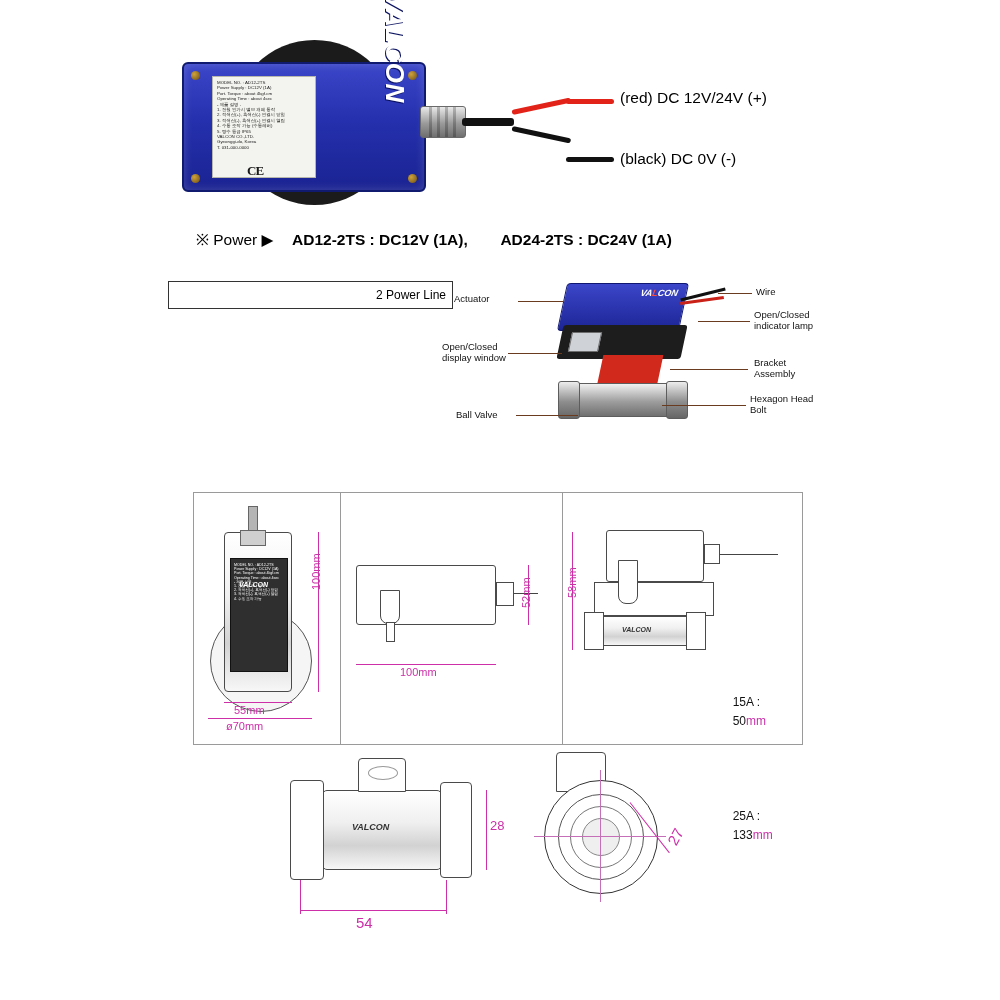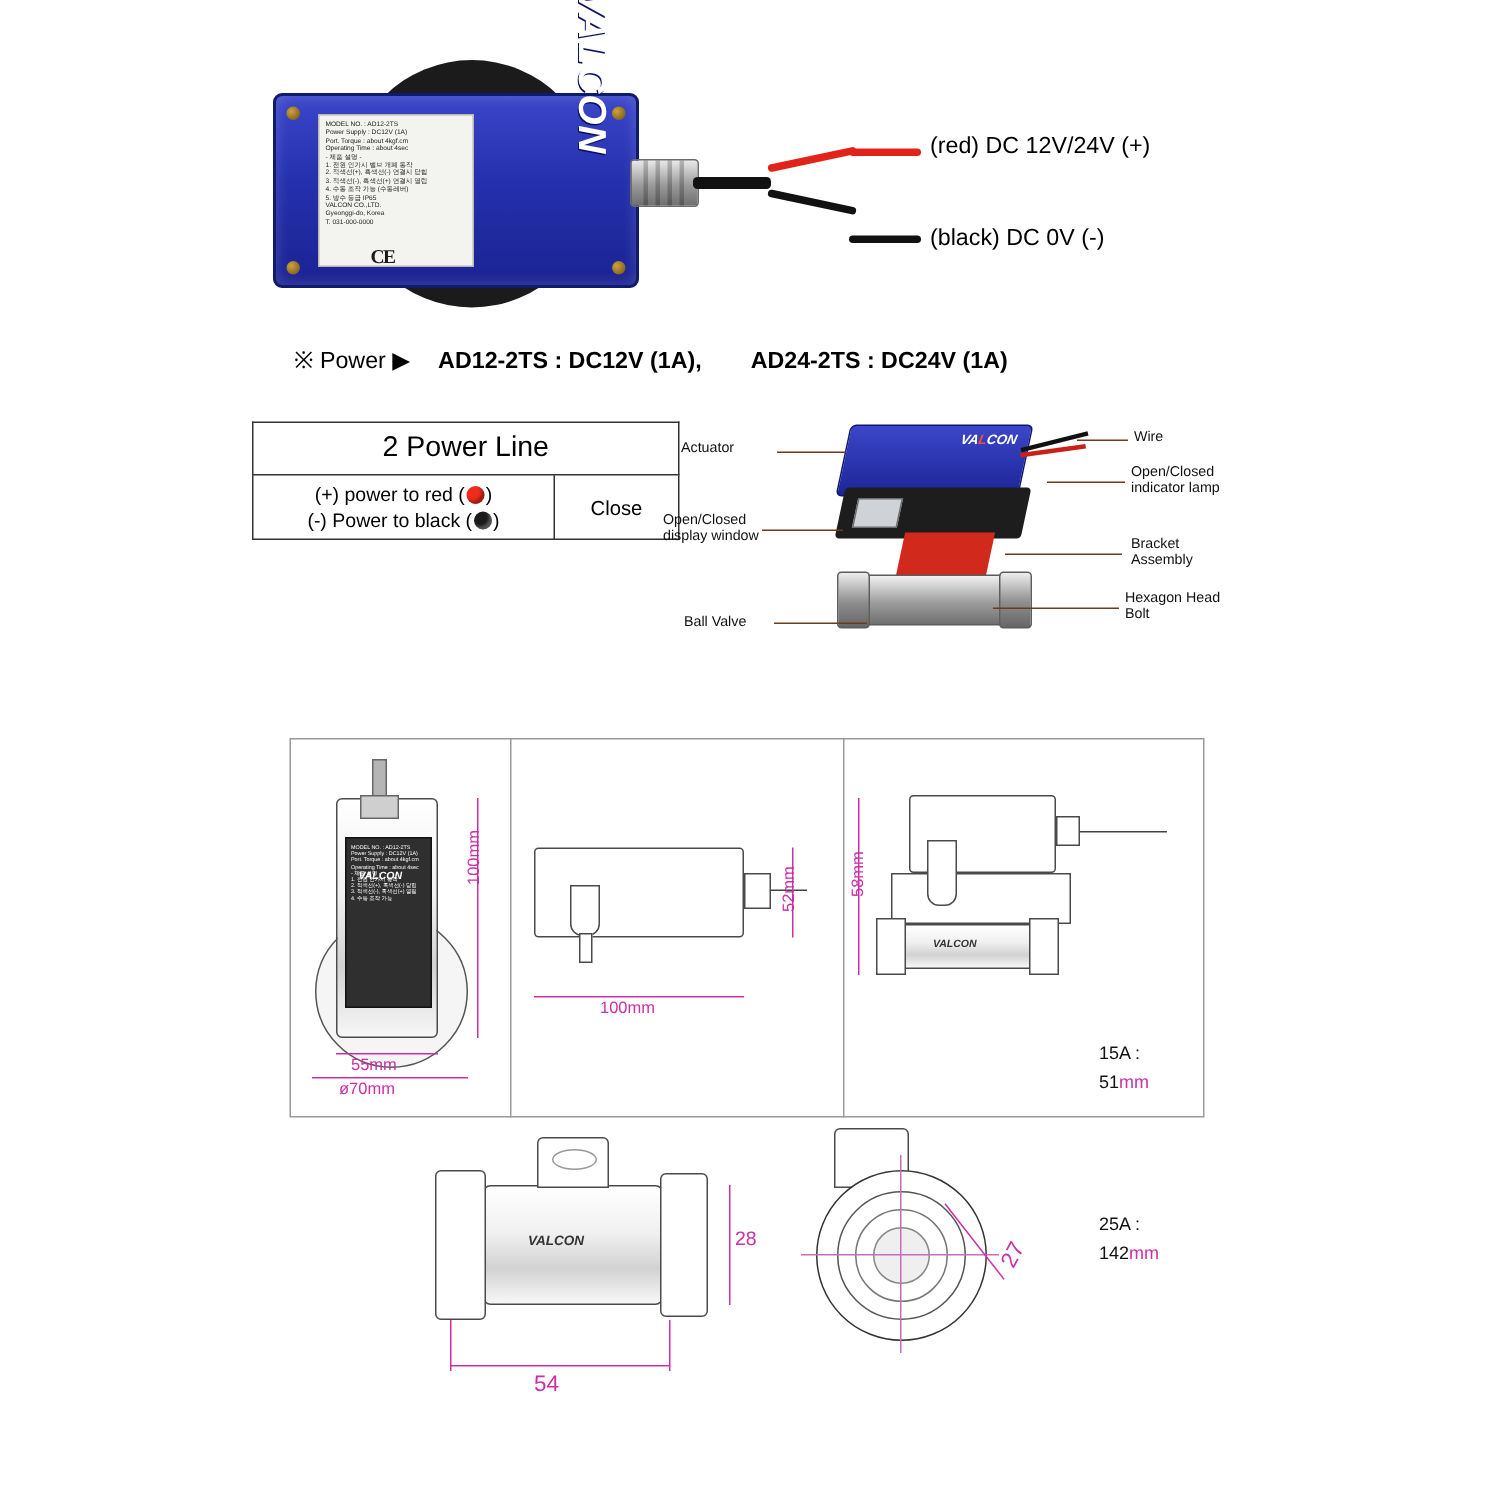"2 Power Line" #tbl .hdr { font-size: 19px -> 12px; text-align: none -> right }
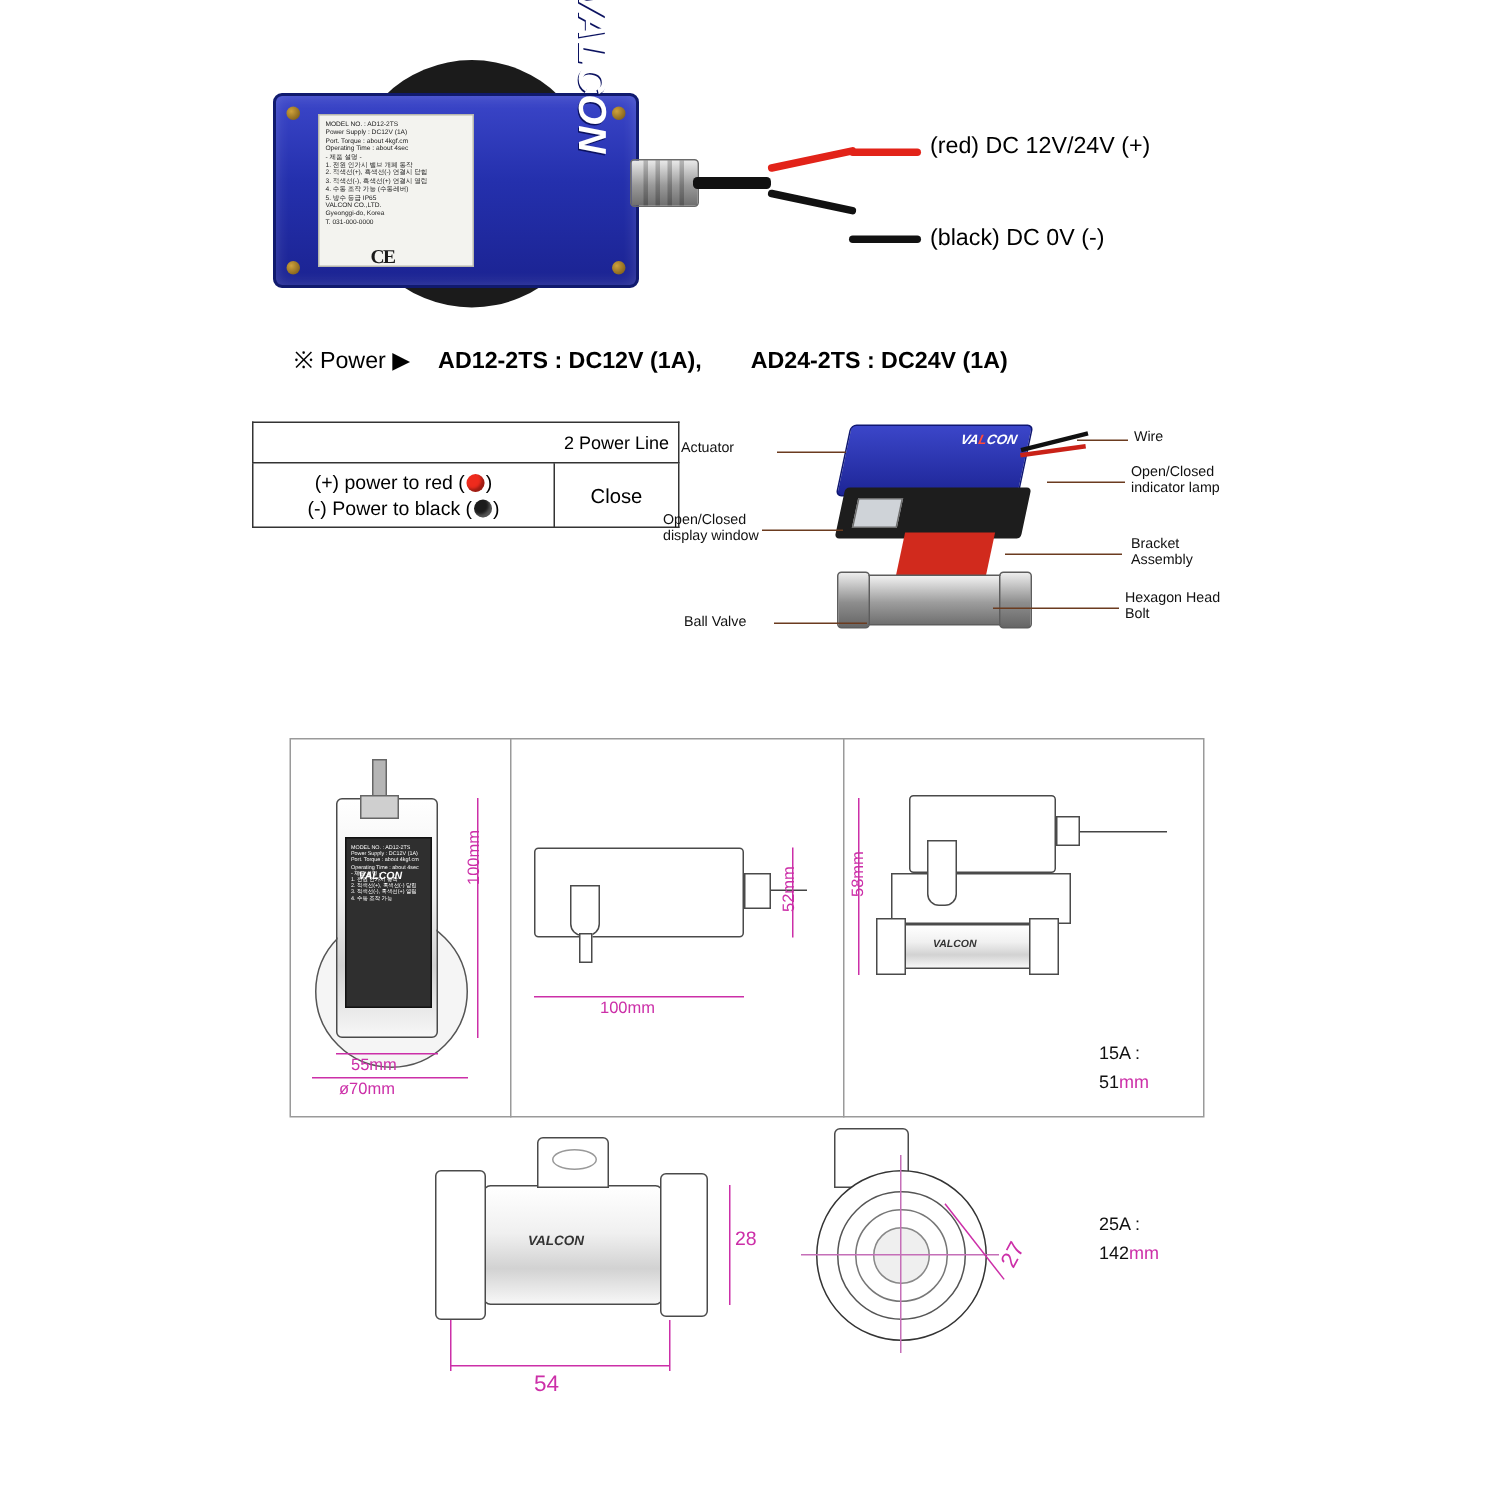"(+) power to red (" tr { html: <tr> <td> <div> <span>(+) power to red (</span><span></span><span>)</span> </div> <div> <span>(-) Power to black (</span><span></span><span>)</span> </div> </td> <td>Close</td> </tr> -> none }
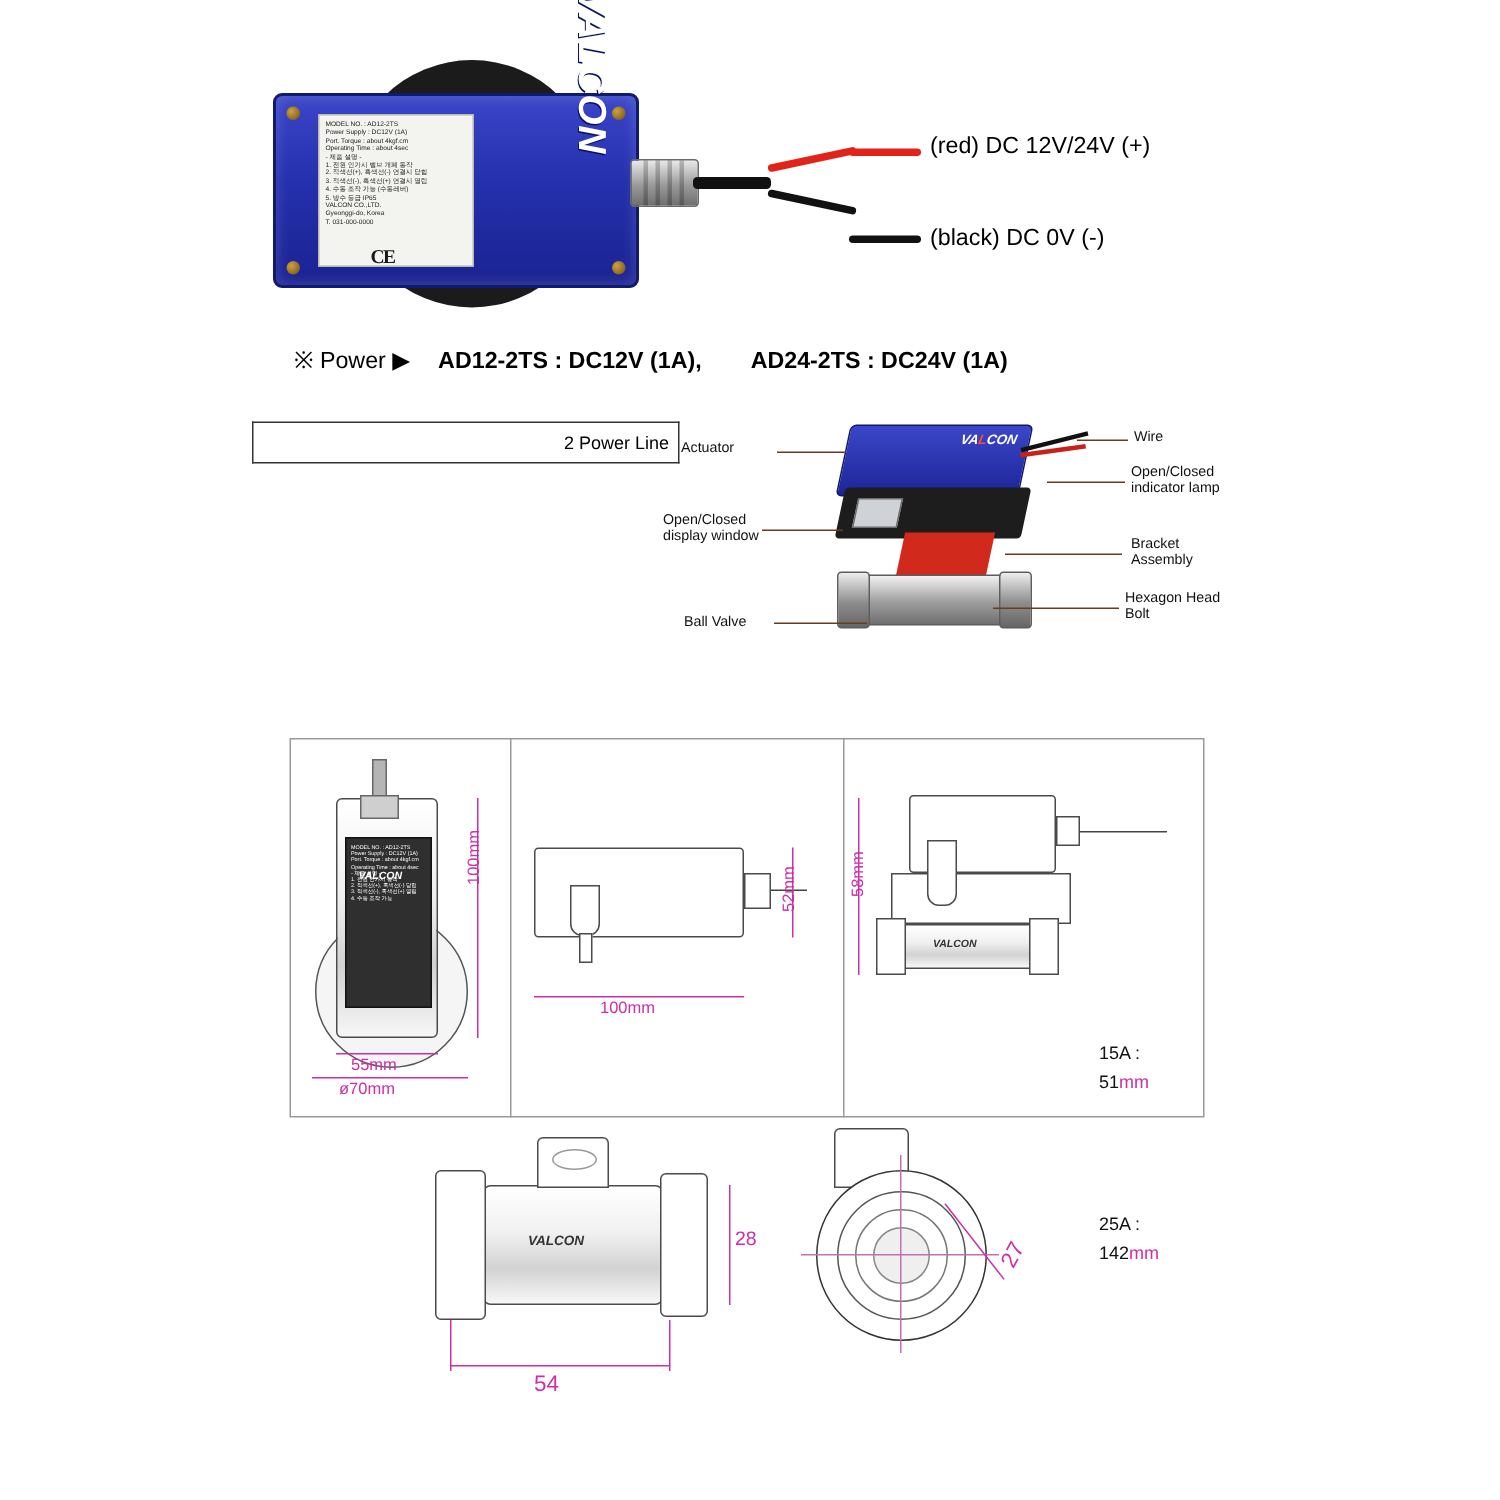"51" span { text: 51 -> 50 }
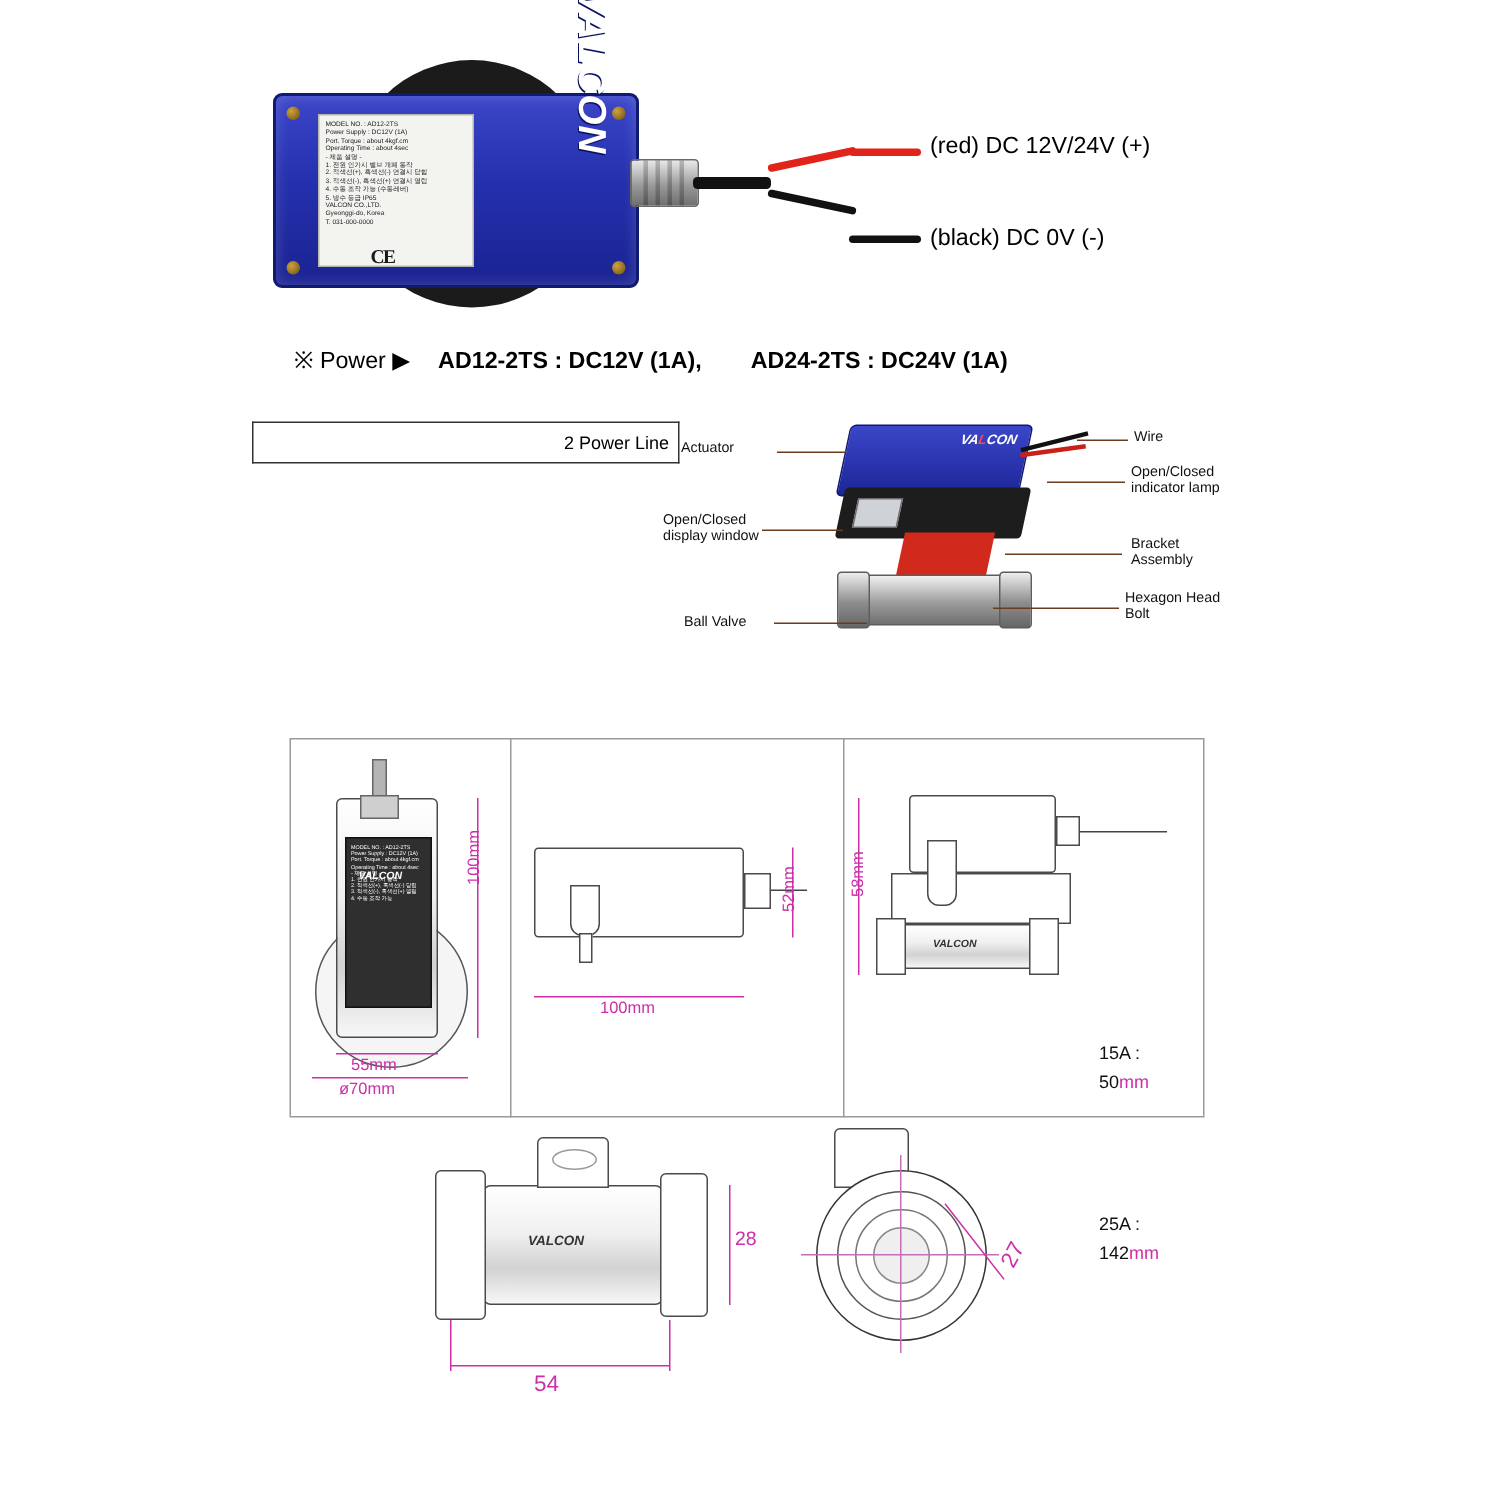"142" span { text: 142 -> 133 }
